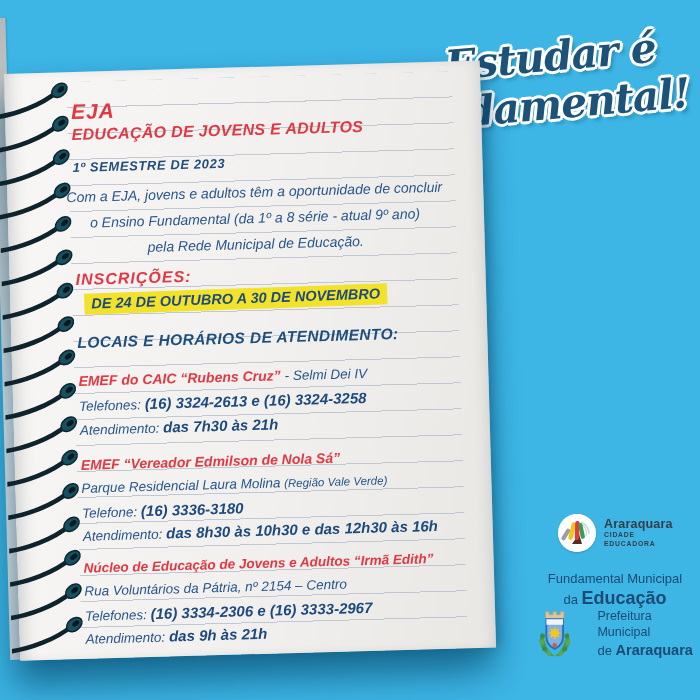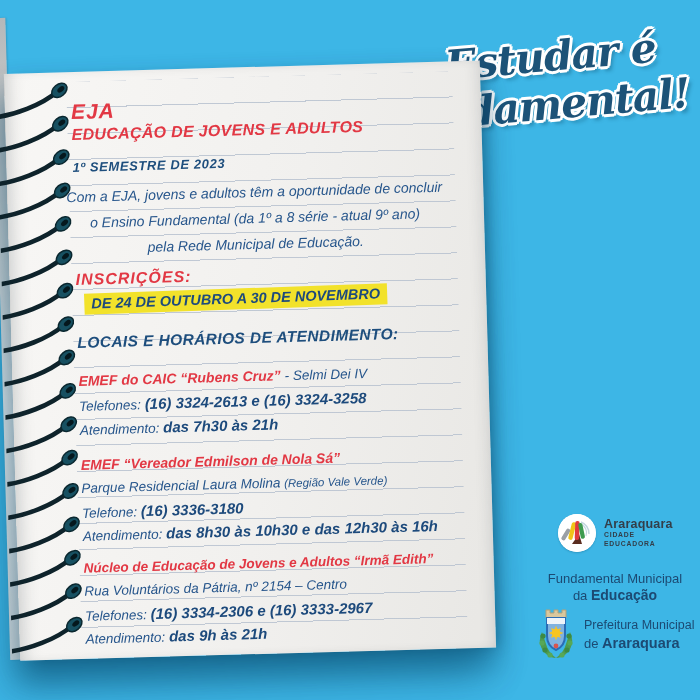"Educação" .secretaria .l2 b { font-size: 14px -> 18px }
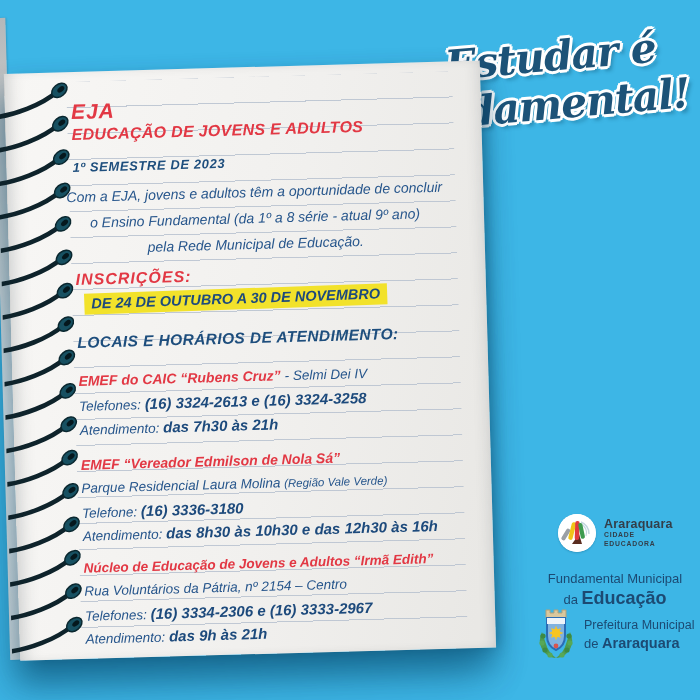"Prefeitura Municipal" .prefeitura { align-items: center -> none; gap: 10px -> 26px }
